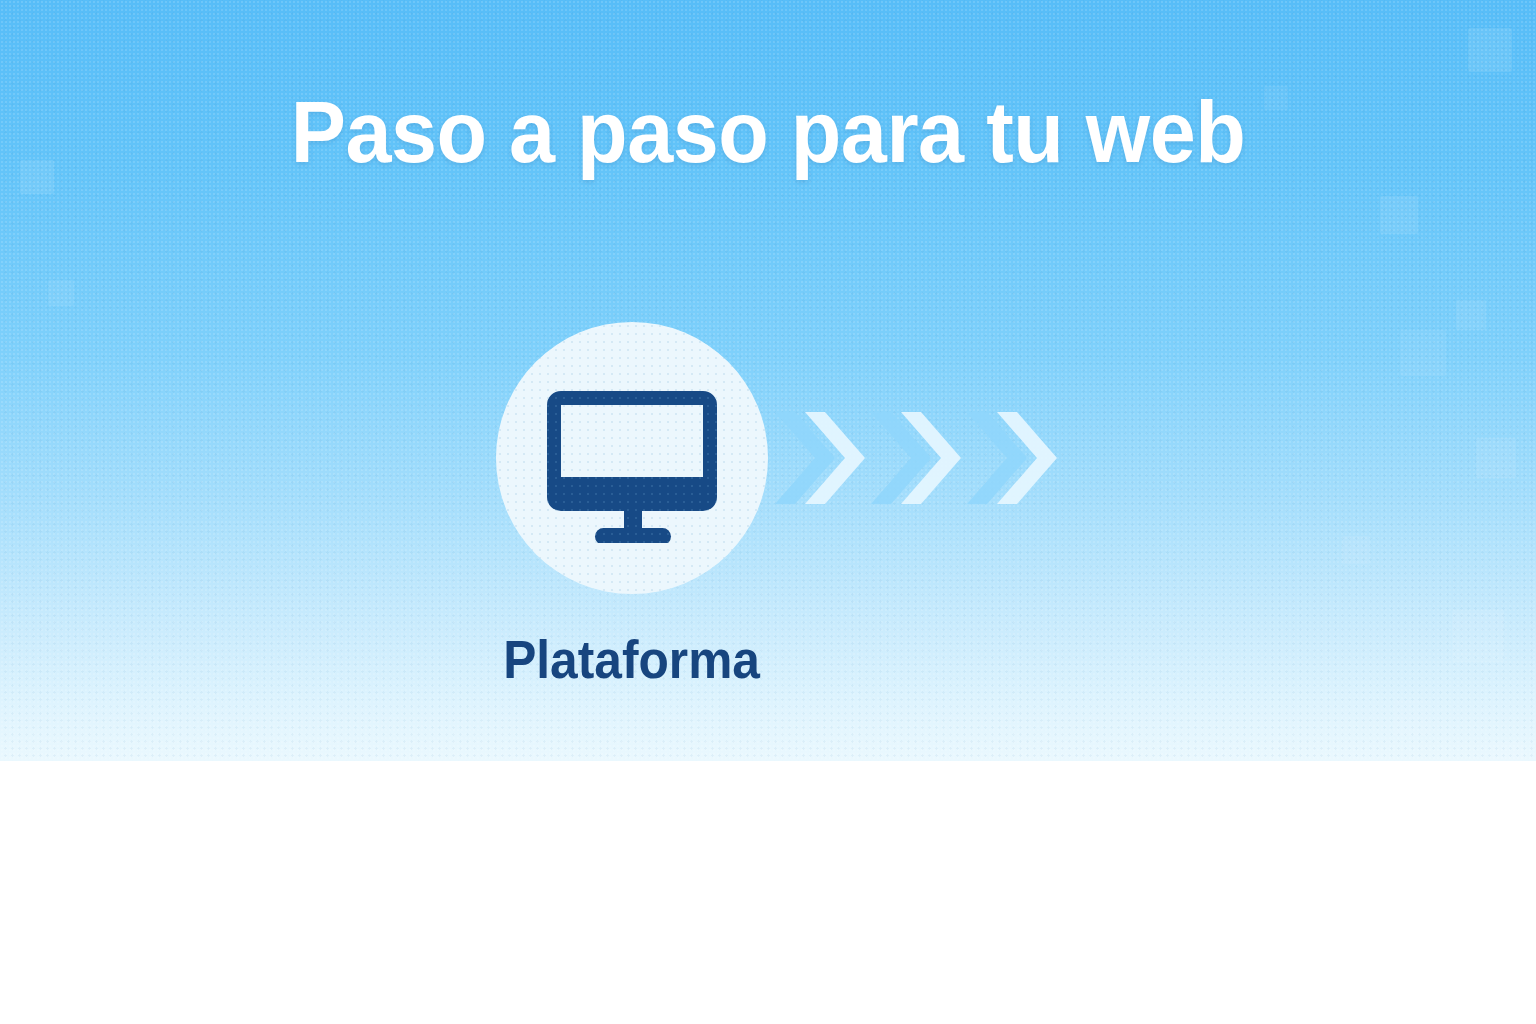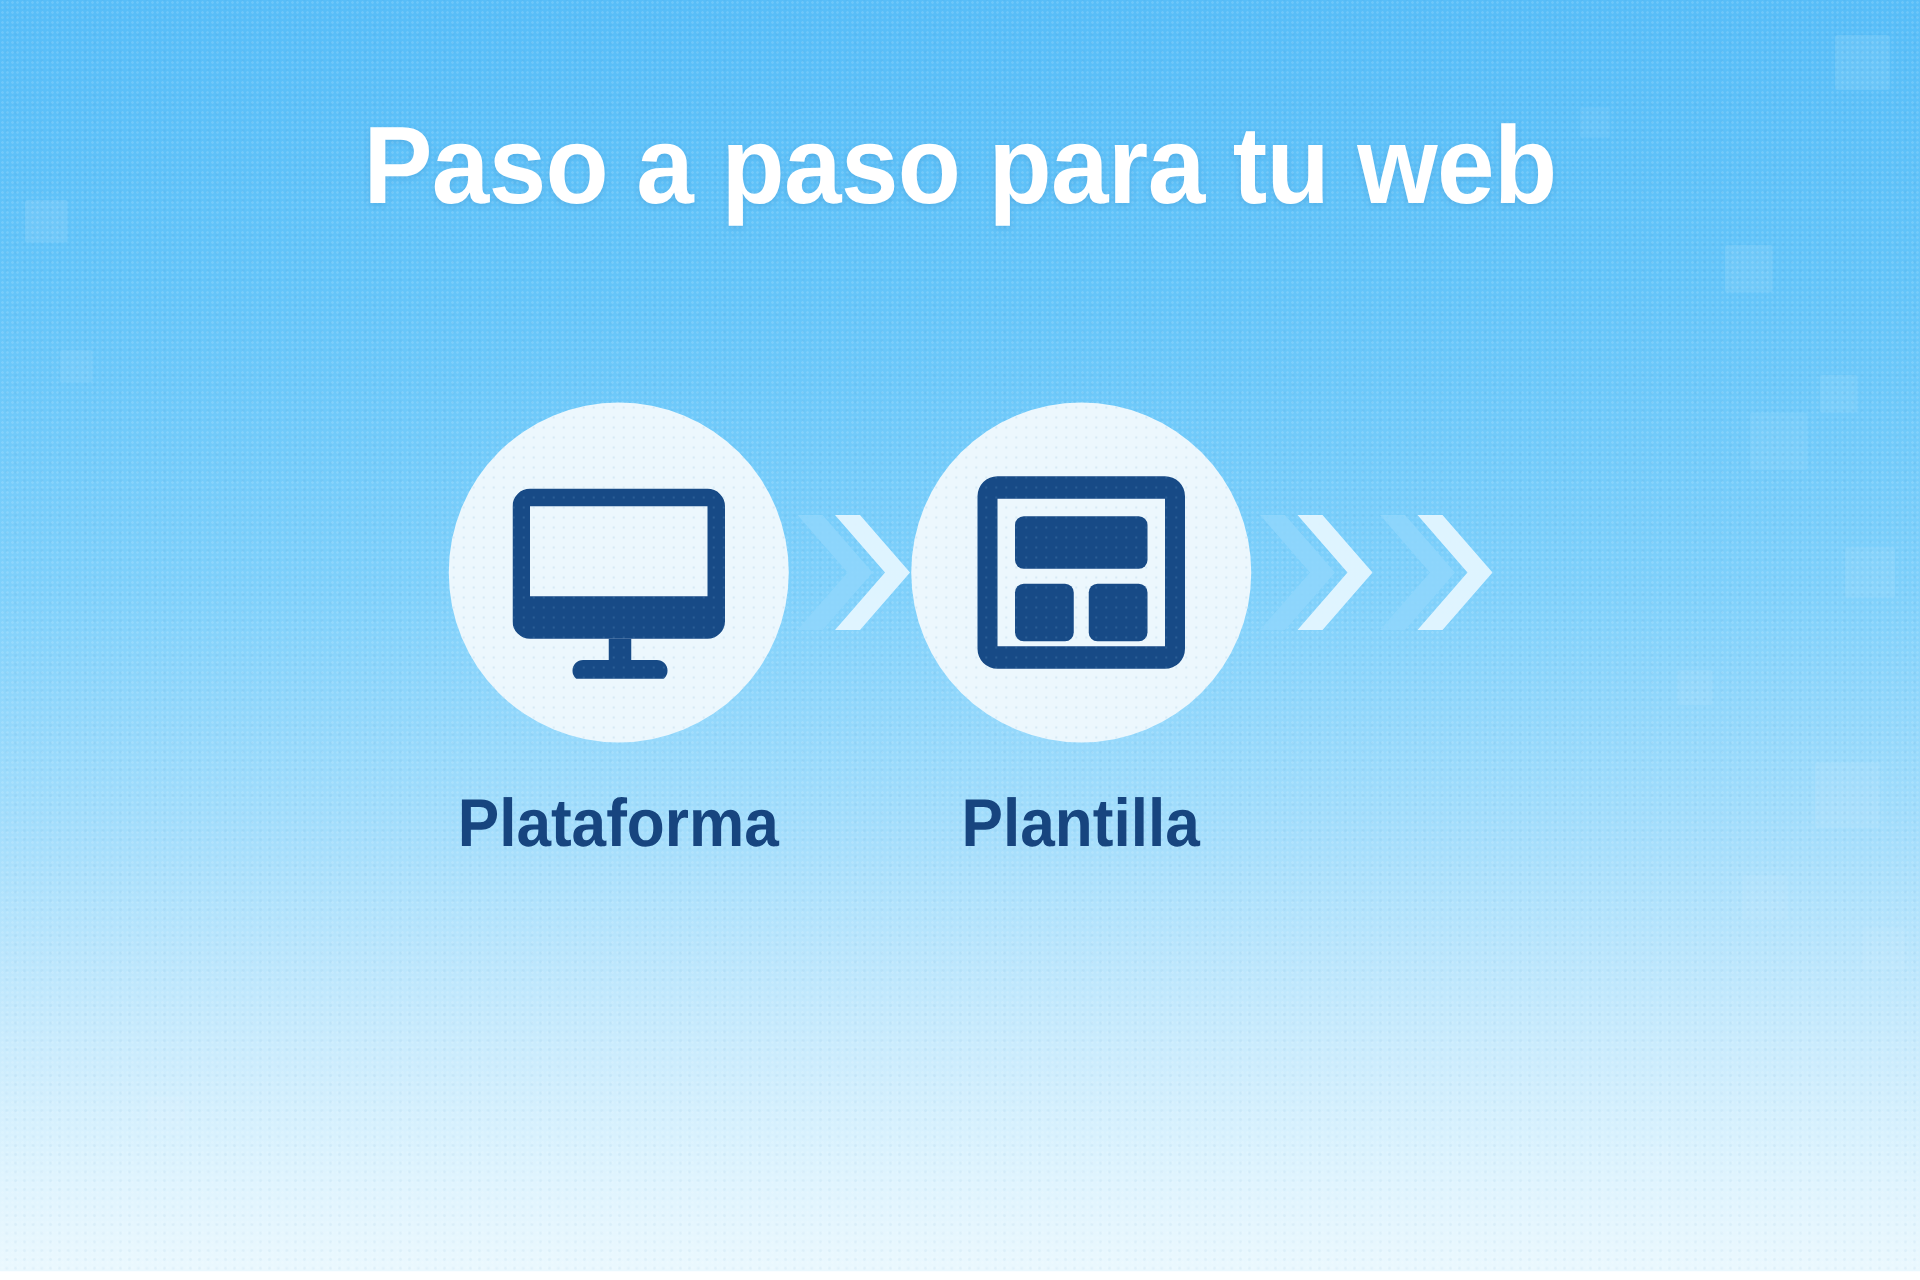"Paso a paso para tu" .infographic { height: 1017px -> 761px }
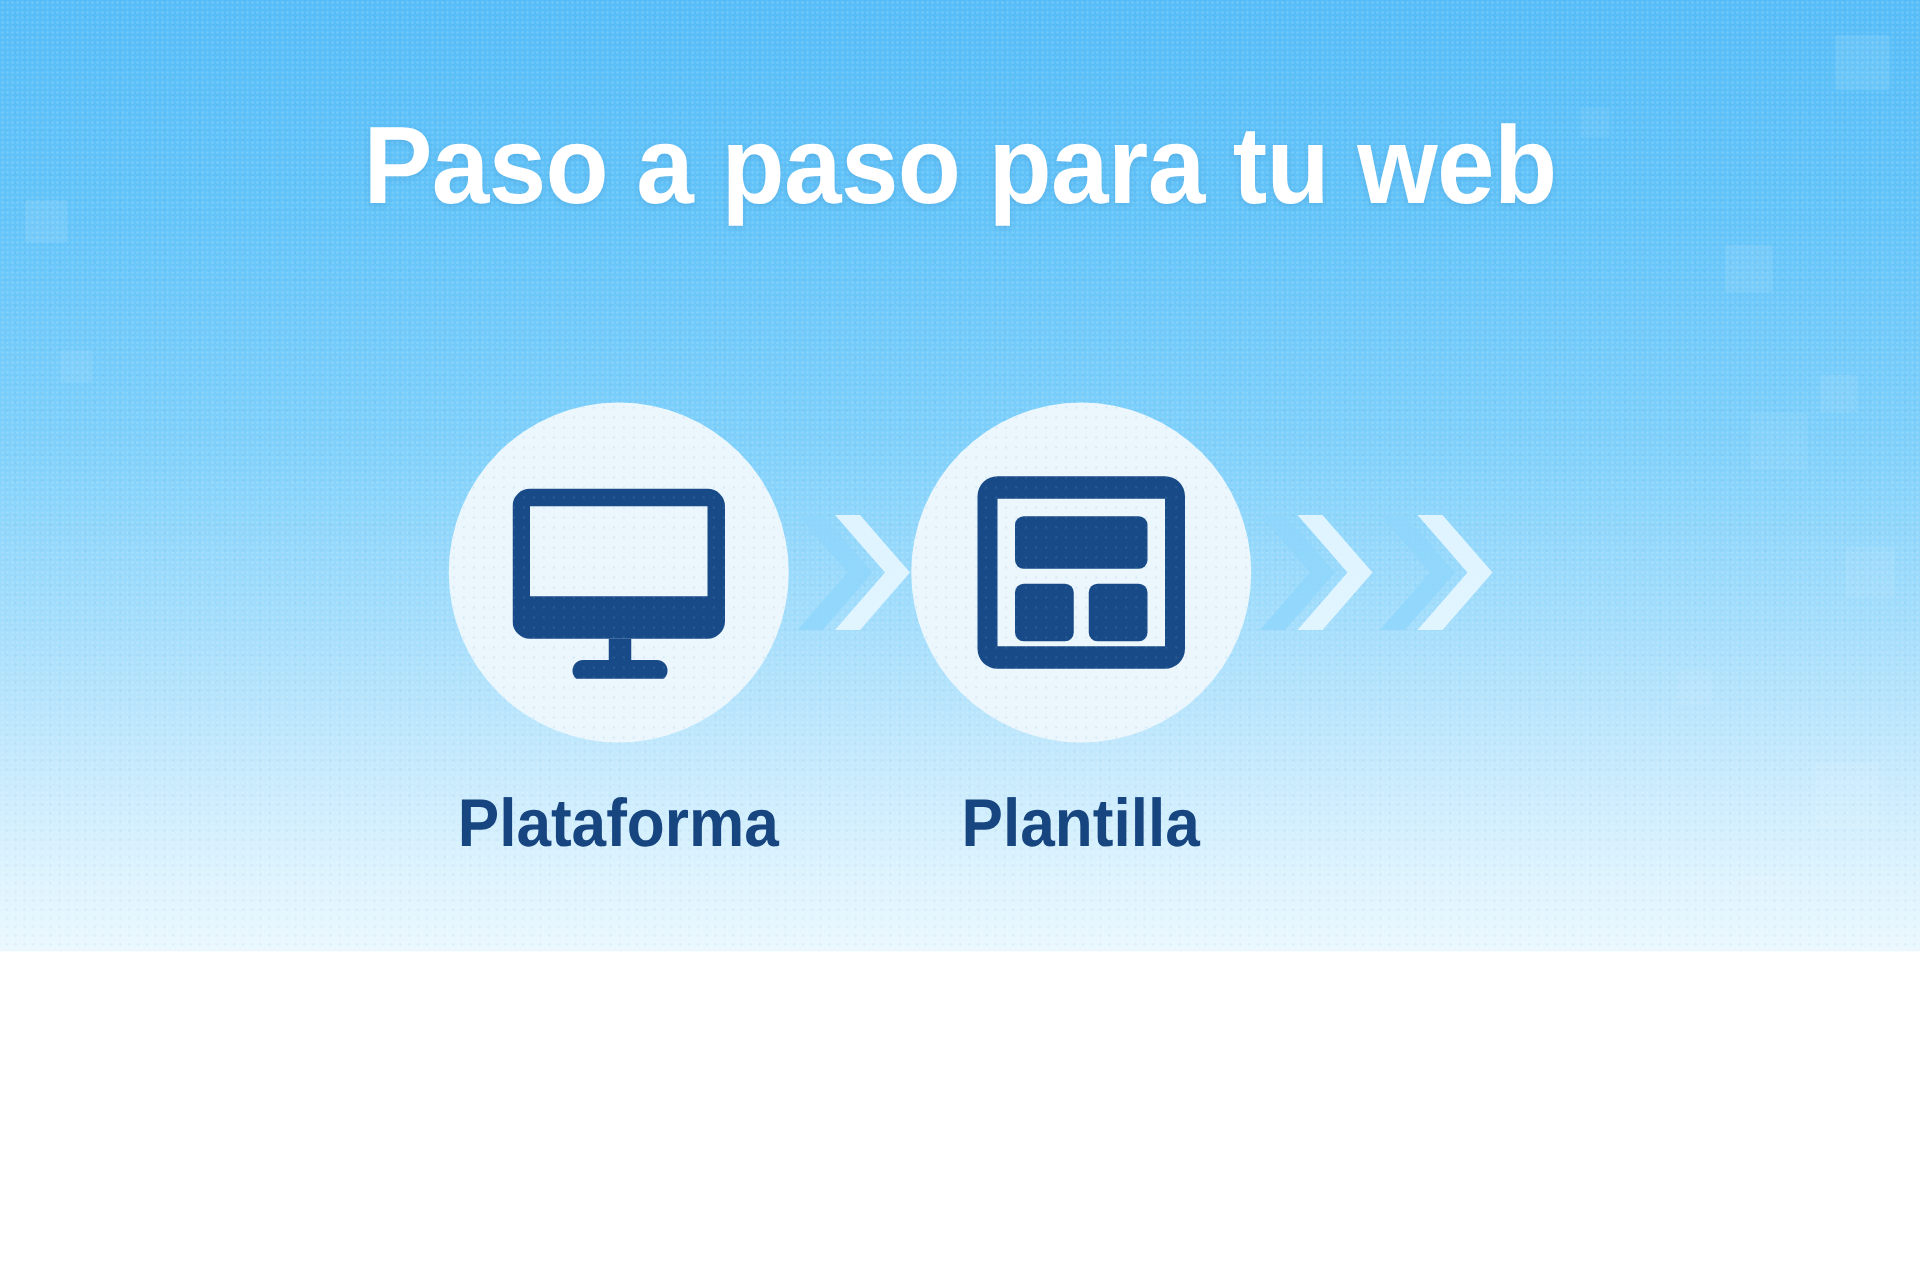"Plantilla" div.step { html: <div> <div> <div></div> <svg> <g> <path></path> <rect></rect> <rect></rect> <rect></rect> </g> </svg> </div> <div>Plantilla</div> </div> -> none }
